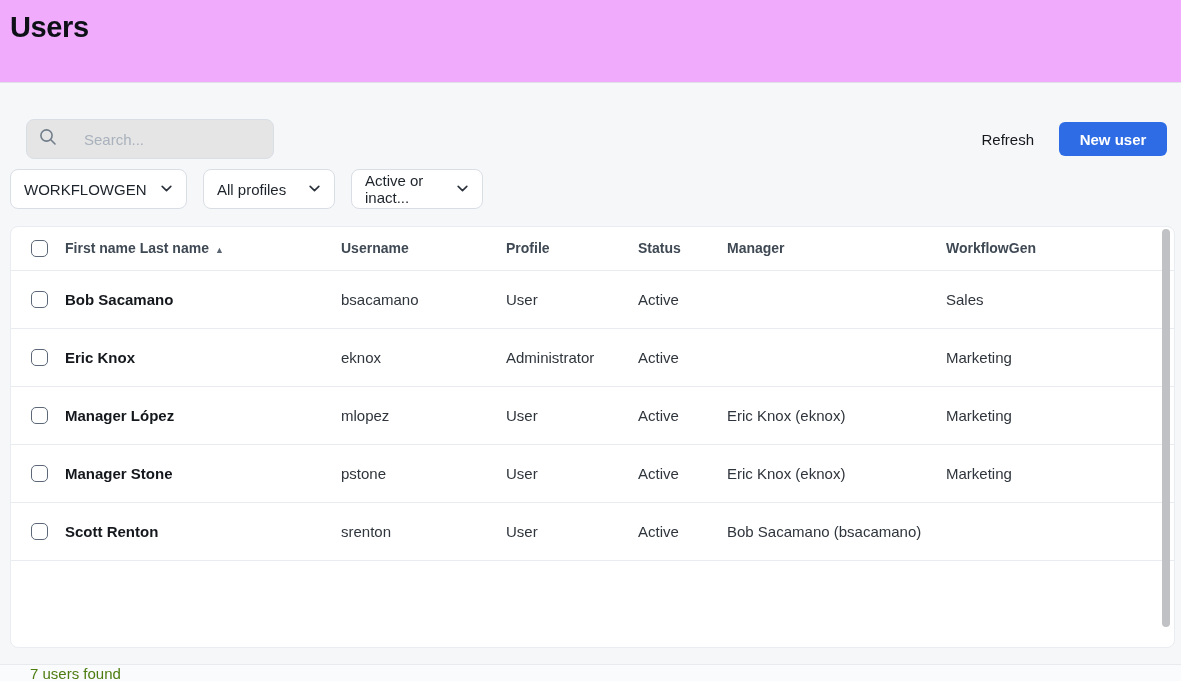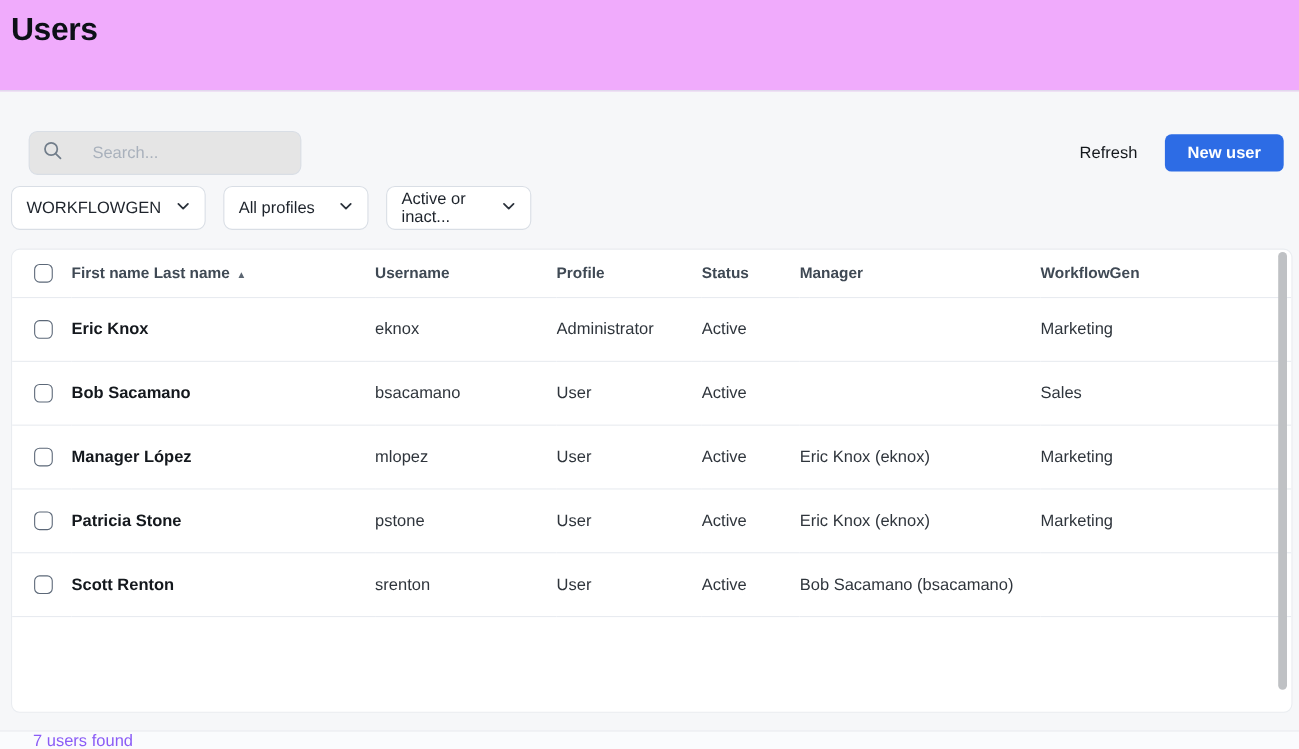"Eric Knox" tr { order: before "Bob Sacamano" -> after "Bob Sacamano" }
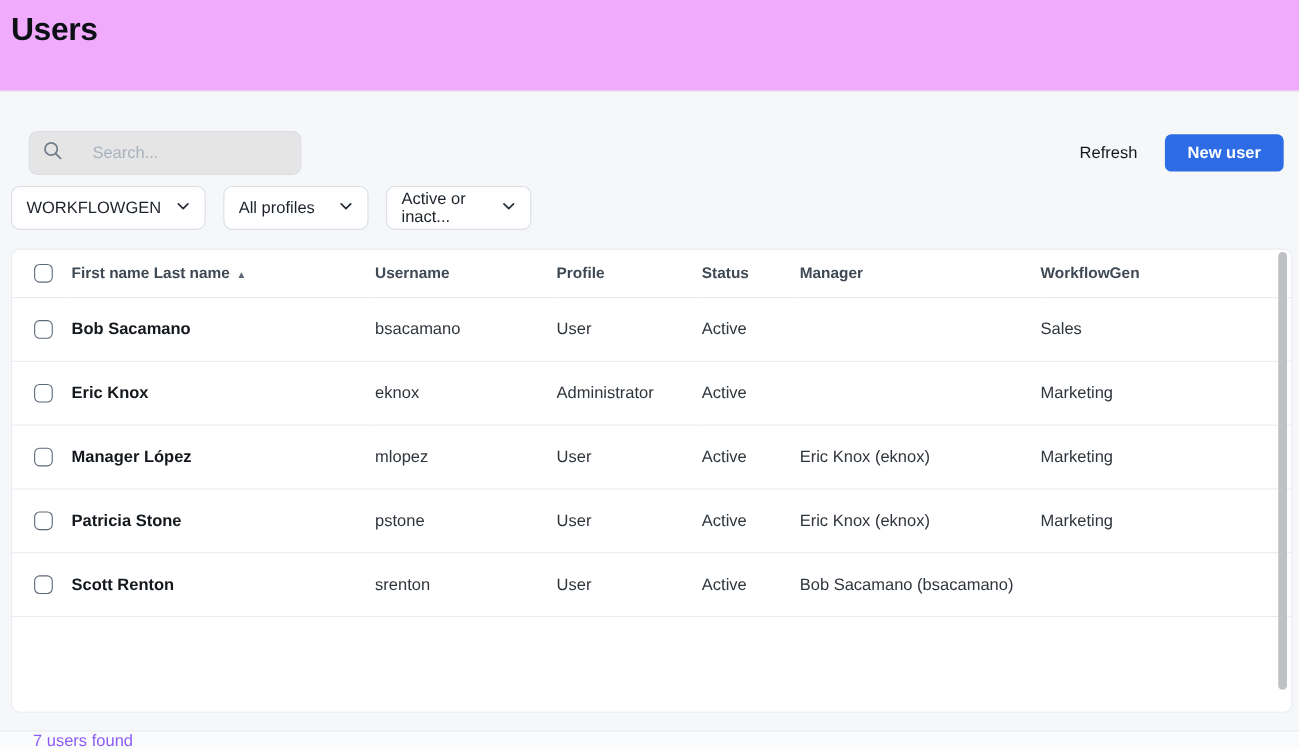"Patricia Stone" td.cell-name { text: Patricia -> Manager }
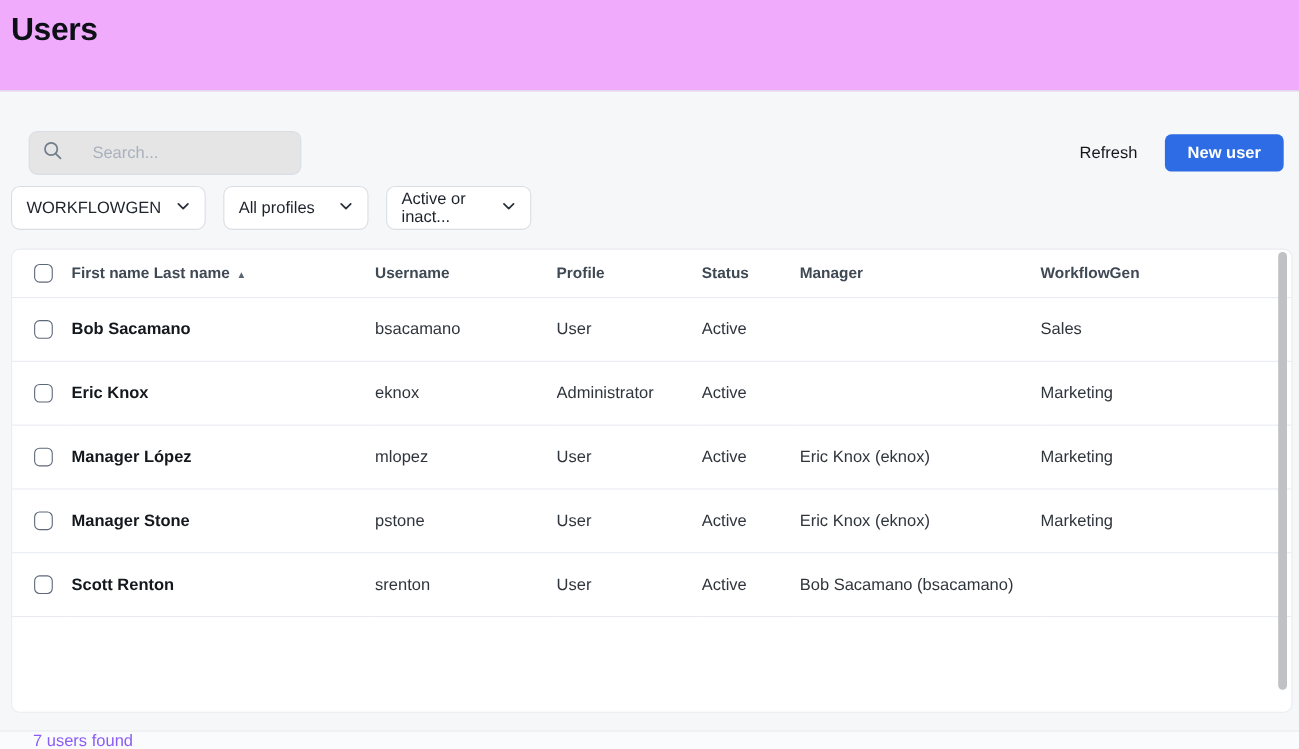"7 users found" .status-bar { color: #8b5cf6 -> #4d7c0f }
